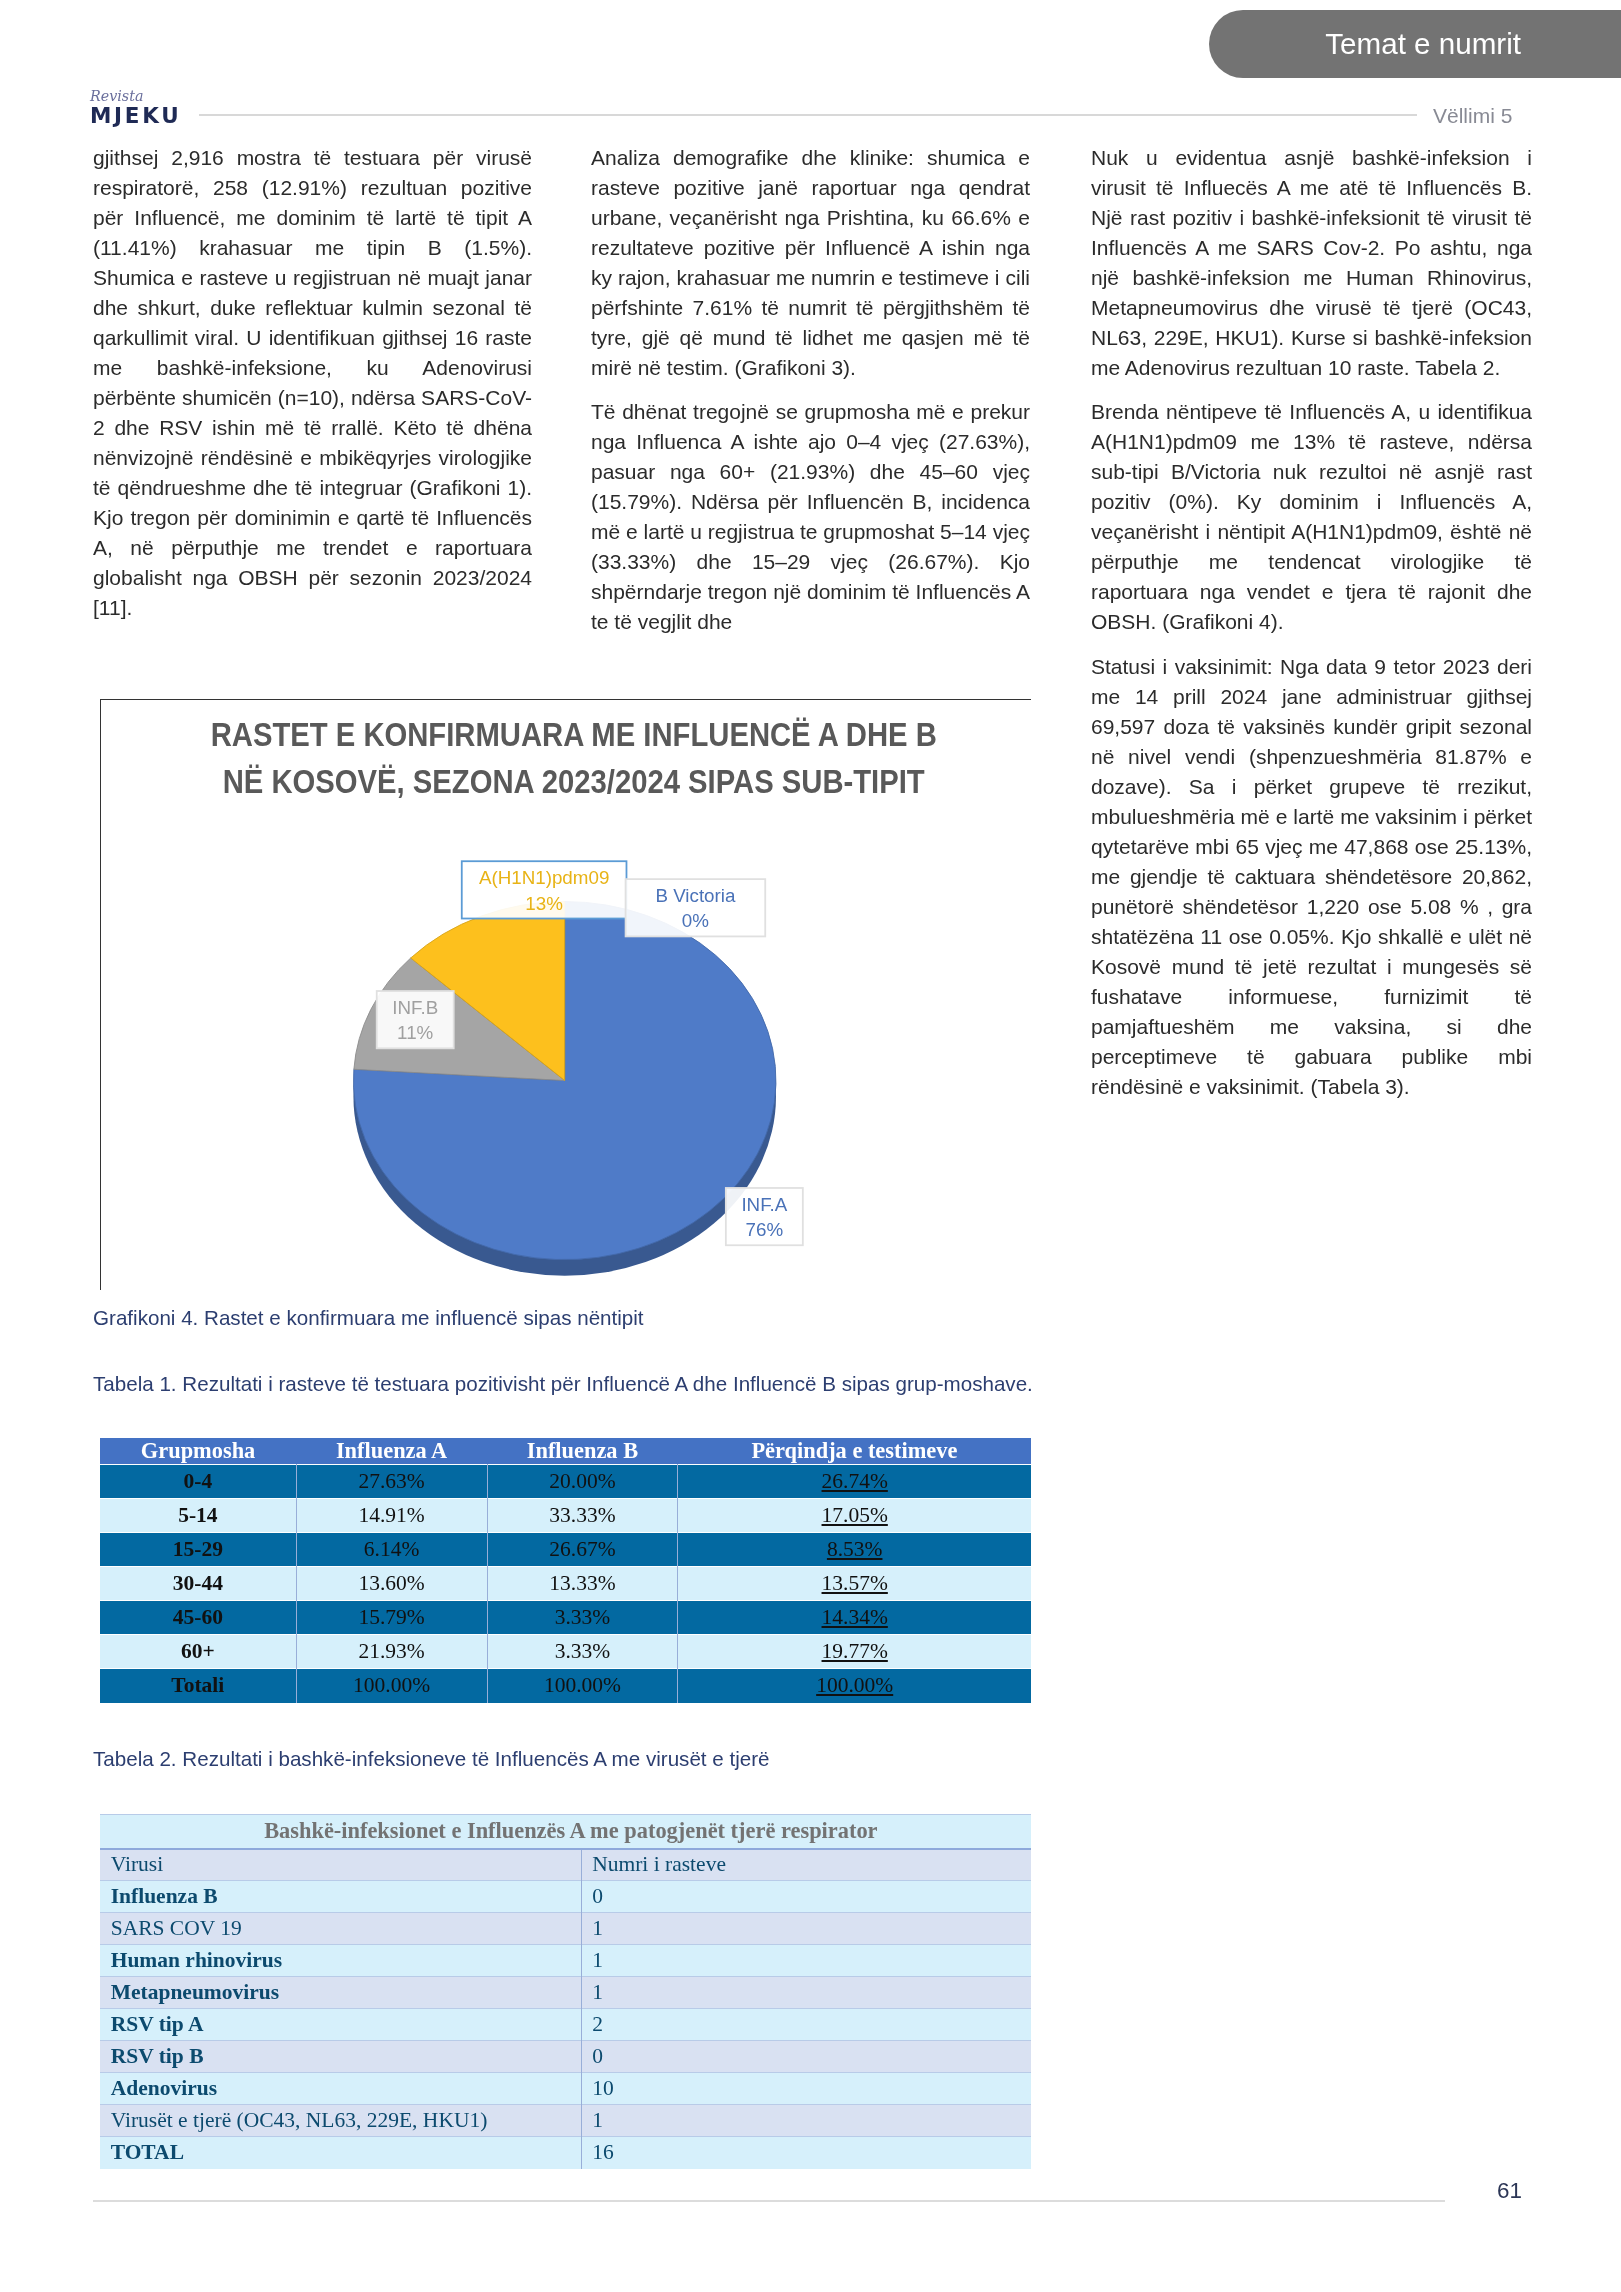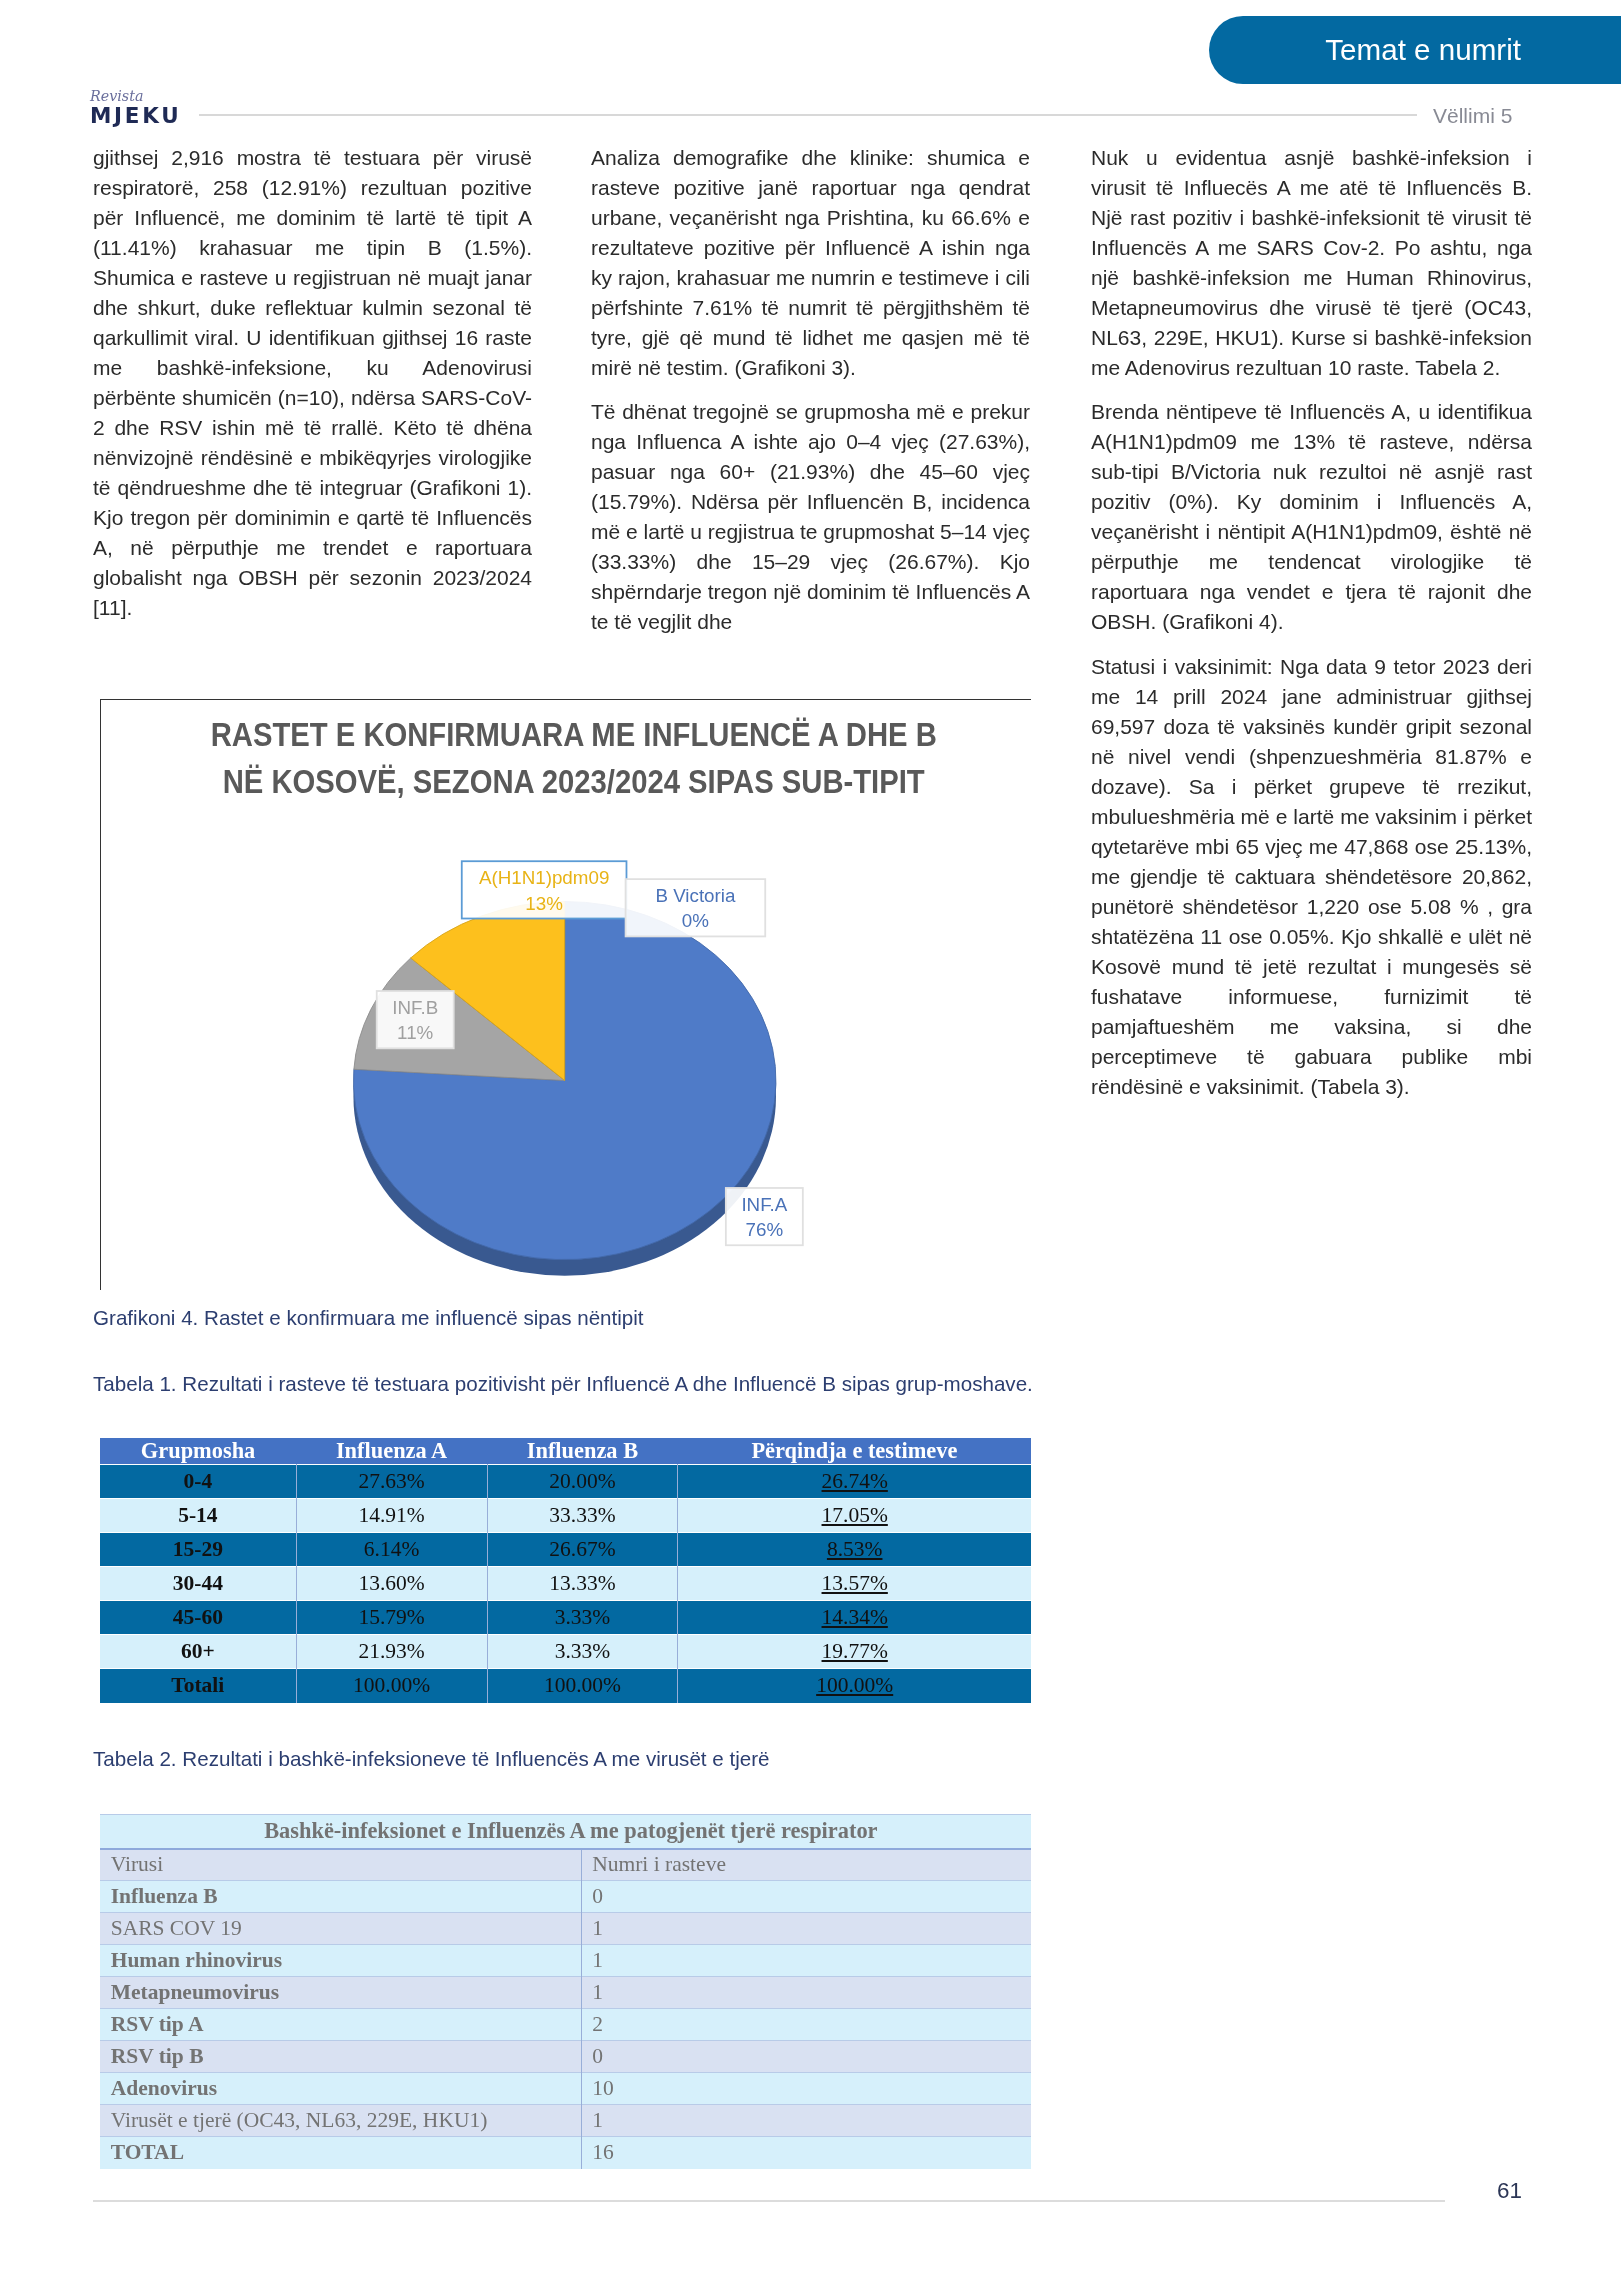"Temat e numrit" .section-tab { background: #0369a1 -> #737373; top: 16px -> 10px }
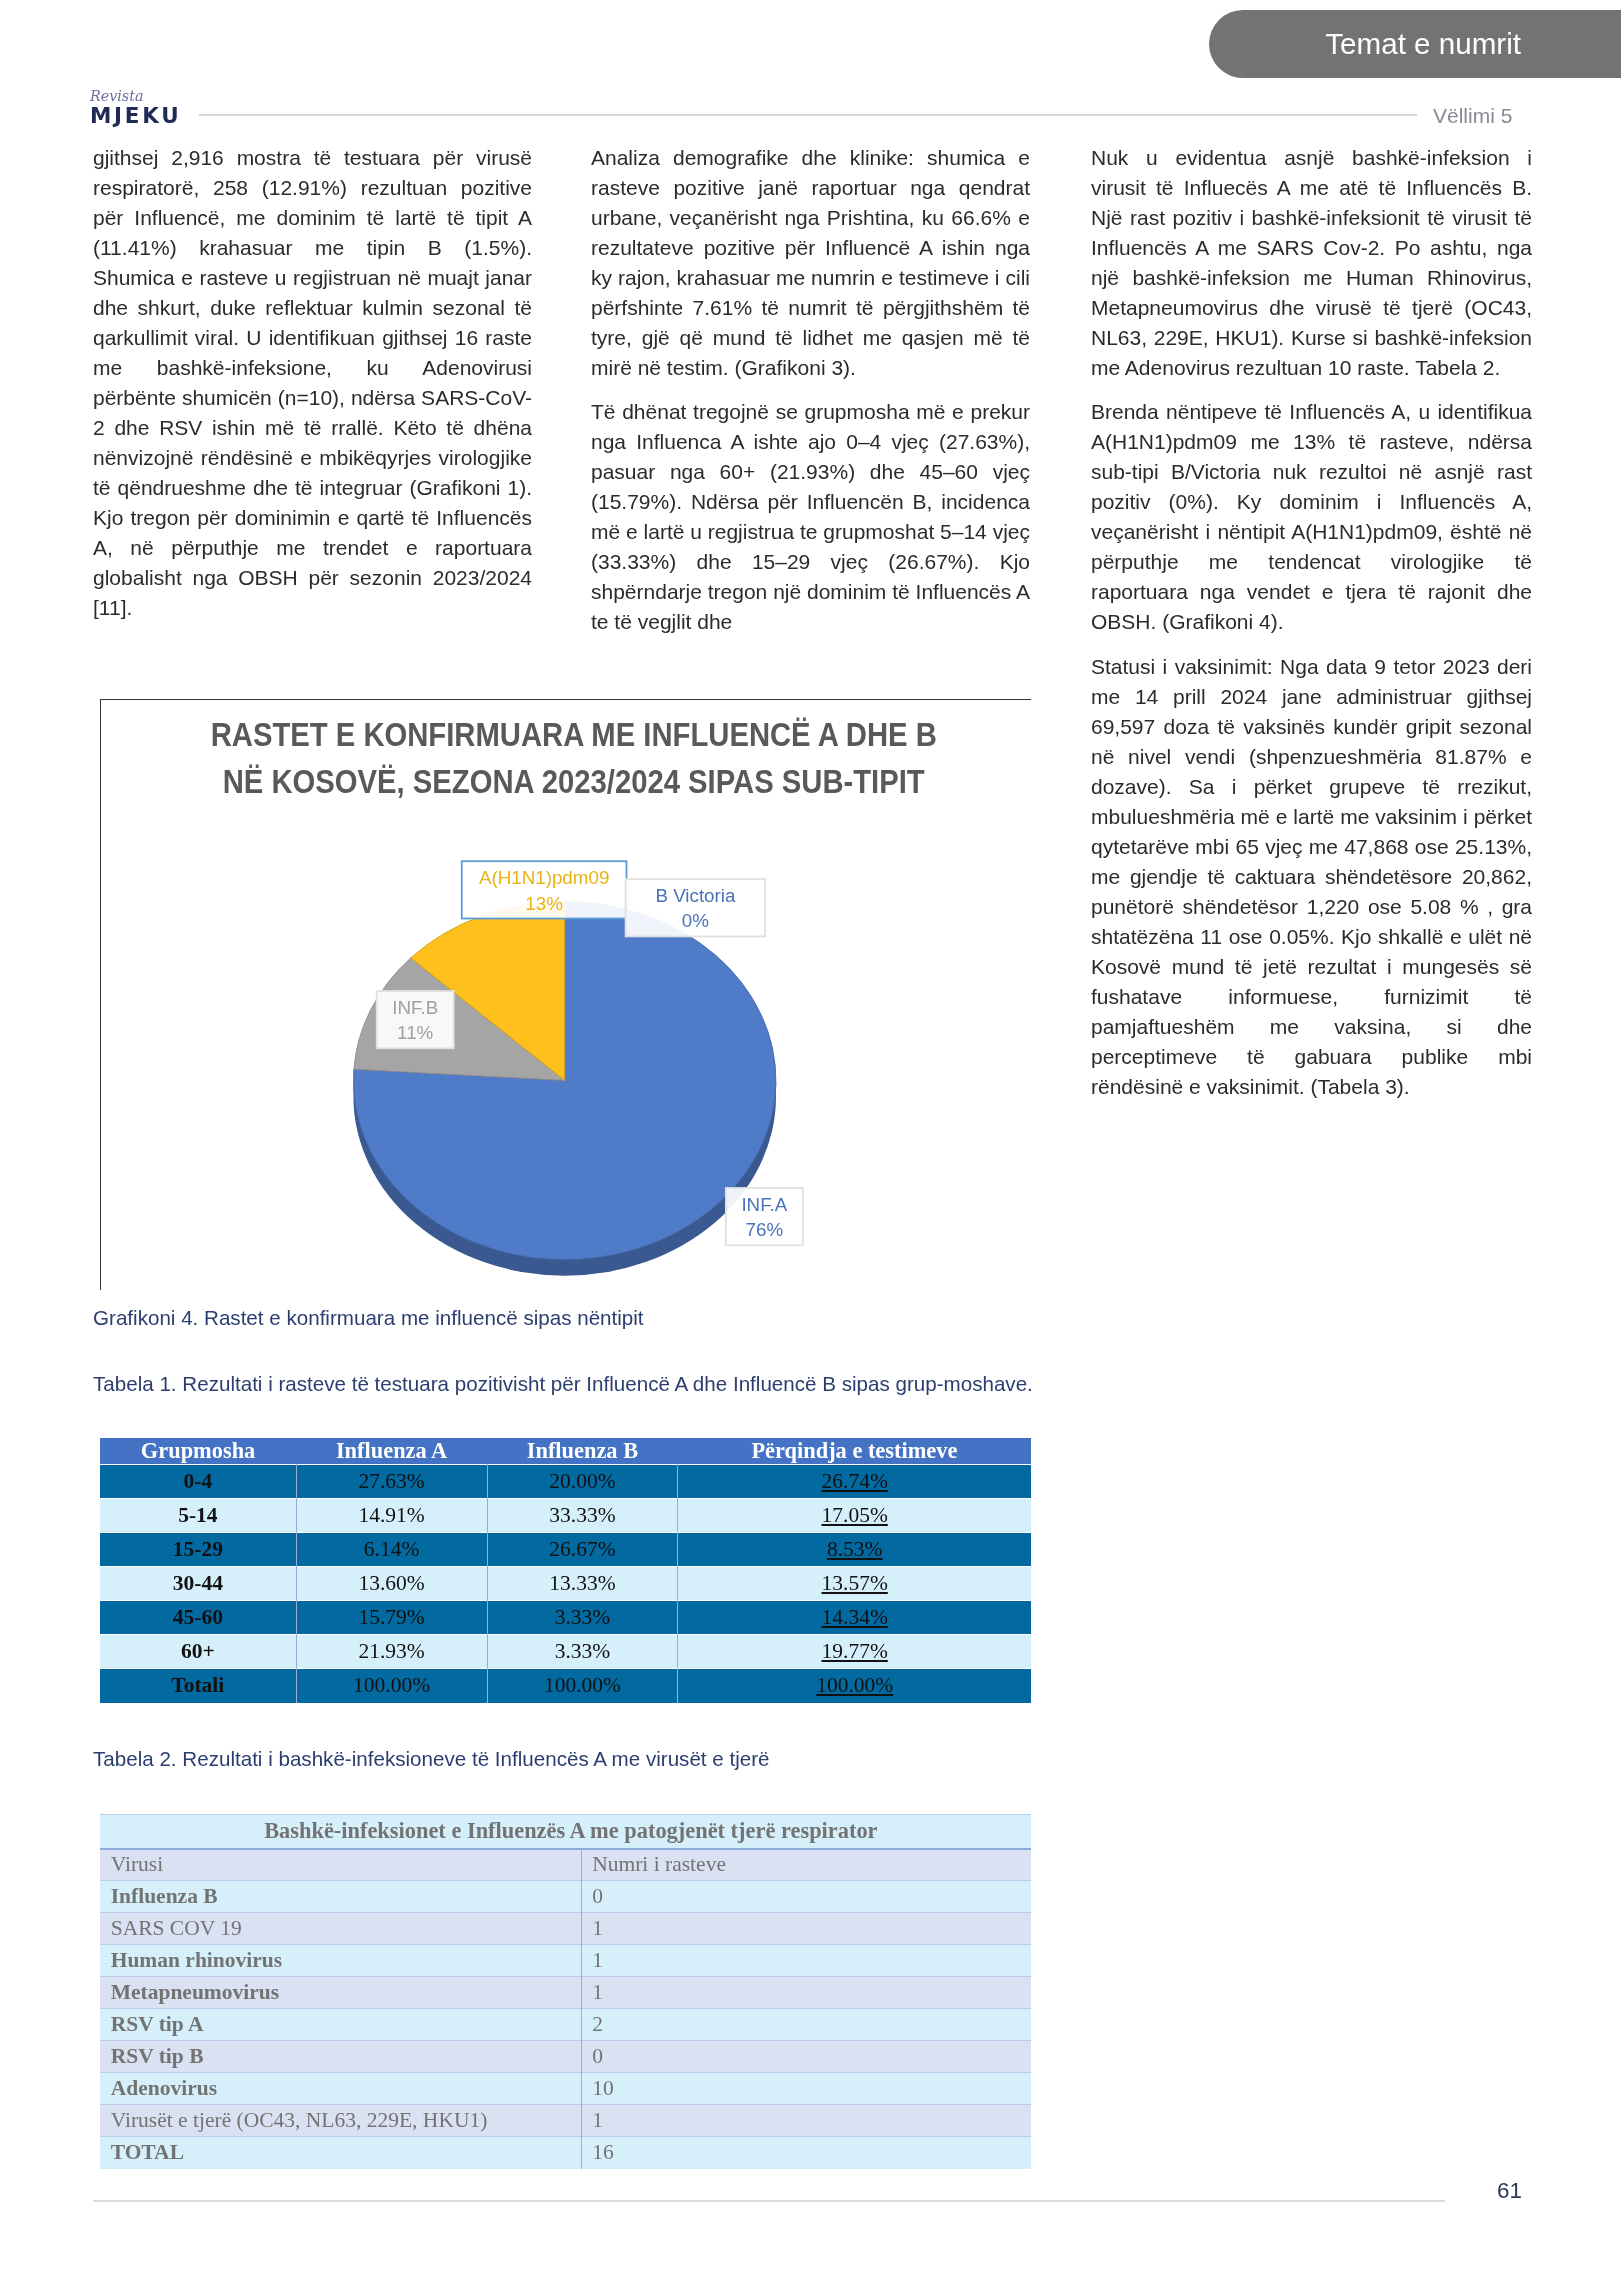"Virusi" .t2 td { color: #737373 -> #0c4a6e }
